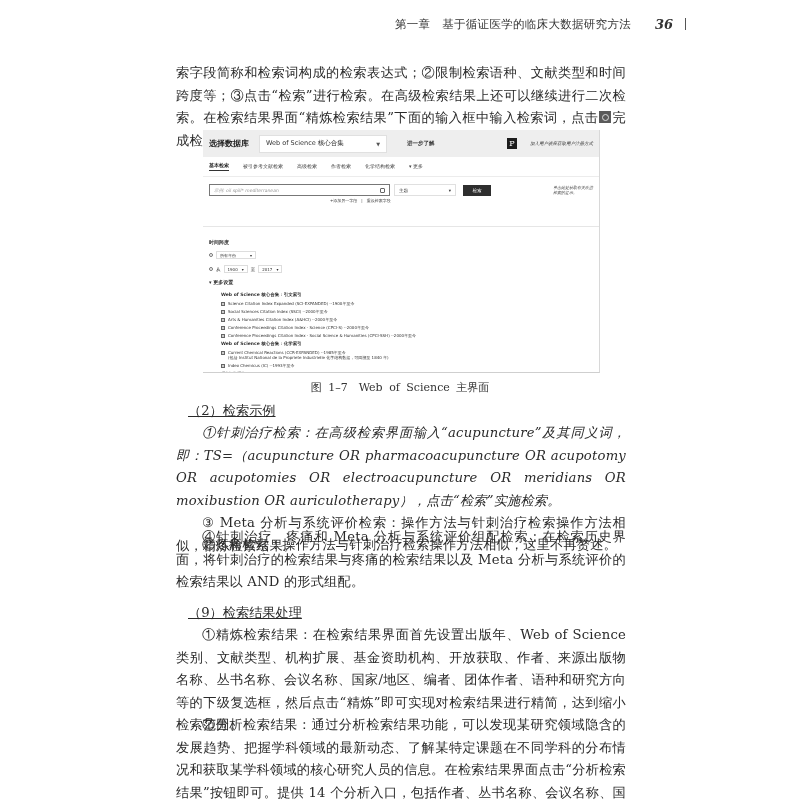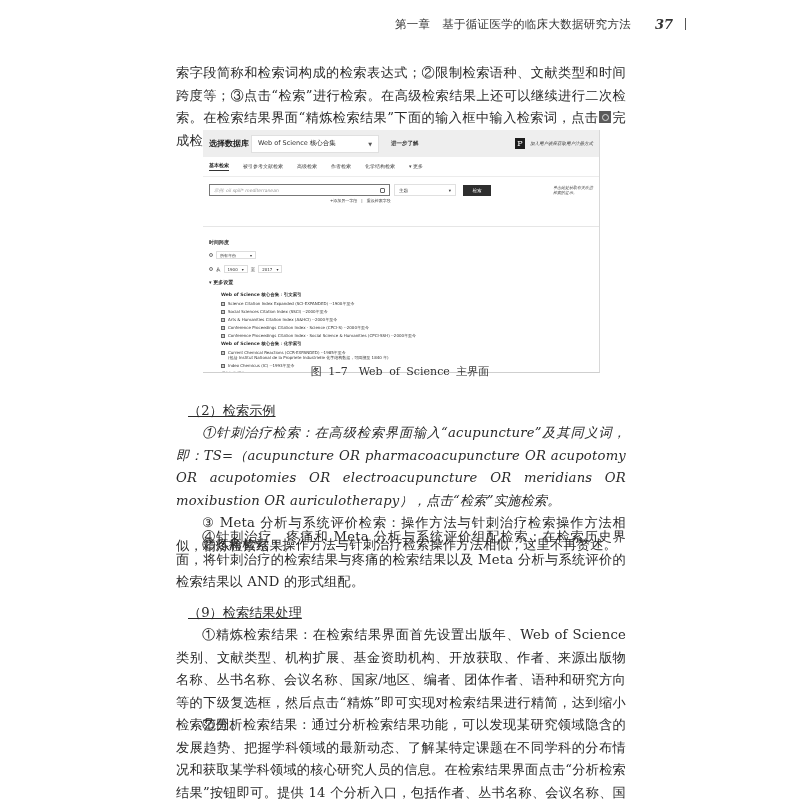"37" span.pageno { text: 37 -> 36 }
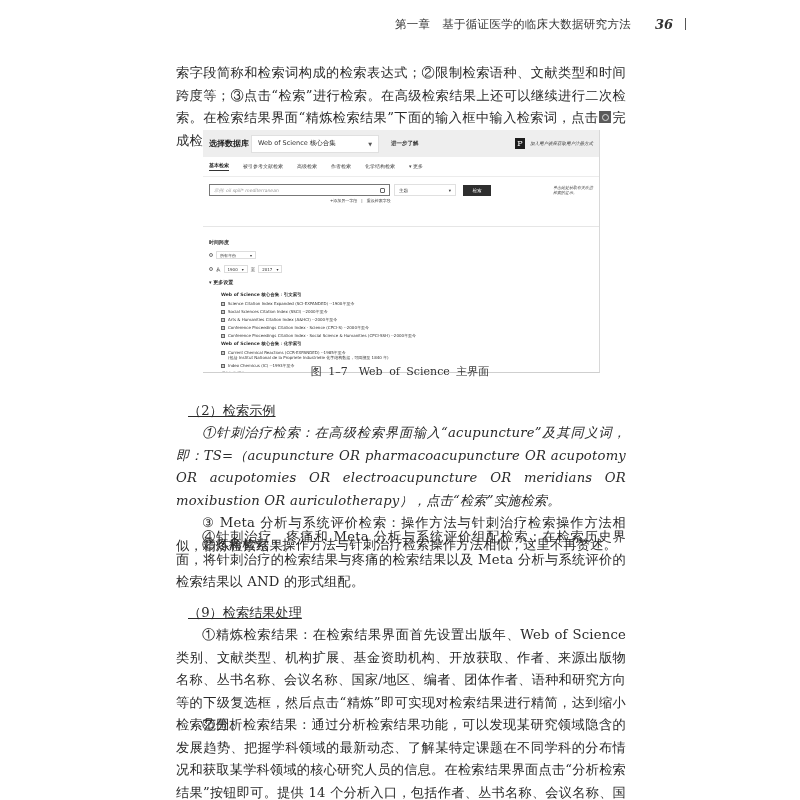"选择数据库" .fig-top { gap: none -> 8px }
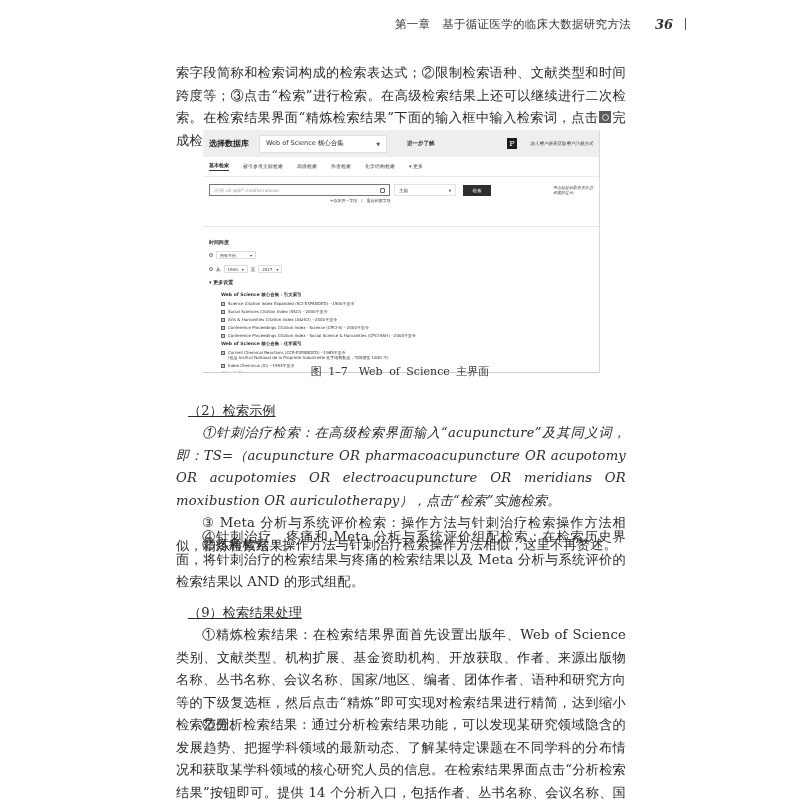"图 1–7 Web of Science" .caption { top: 364px -> 380px }
